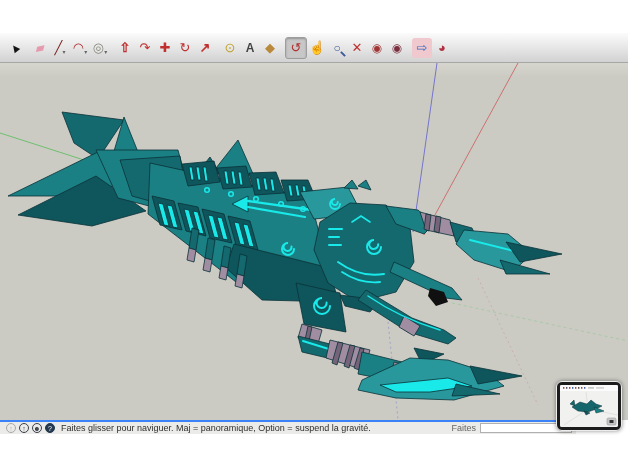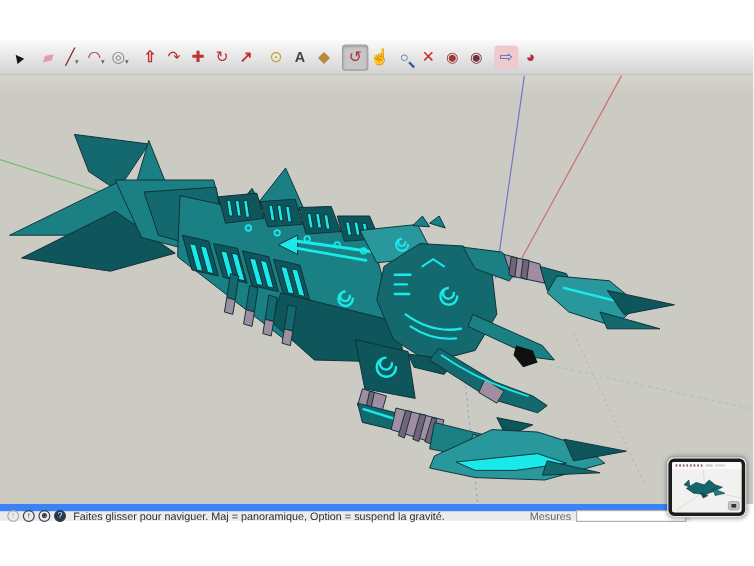"Faites glisser pour naviguer. Maj" .statusbar { border-top: 6px solid #3b82f6 -> 2px solid #3b82f6 }
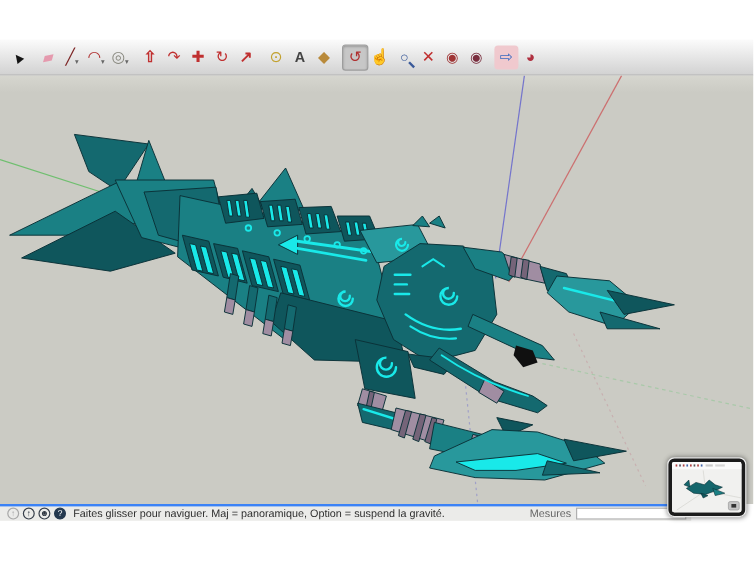"Mesures" span.mes-label { text: Mesures -> Faites }
